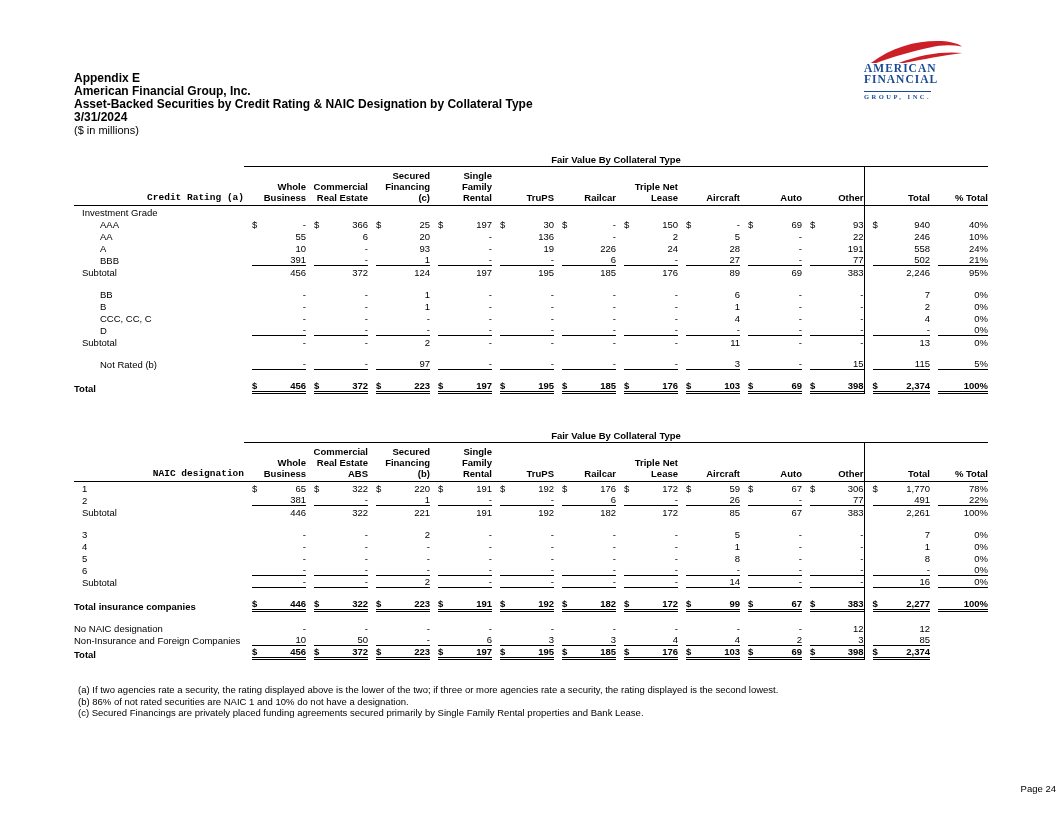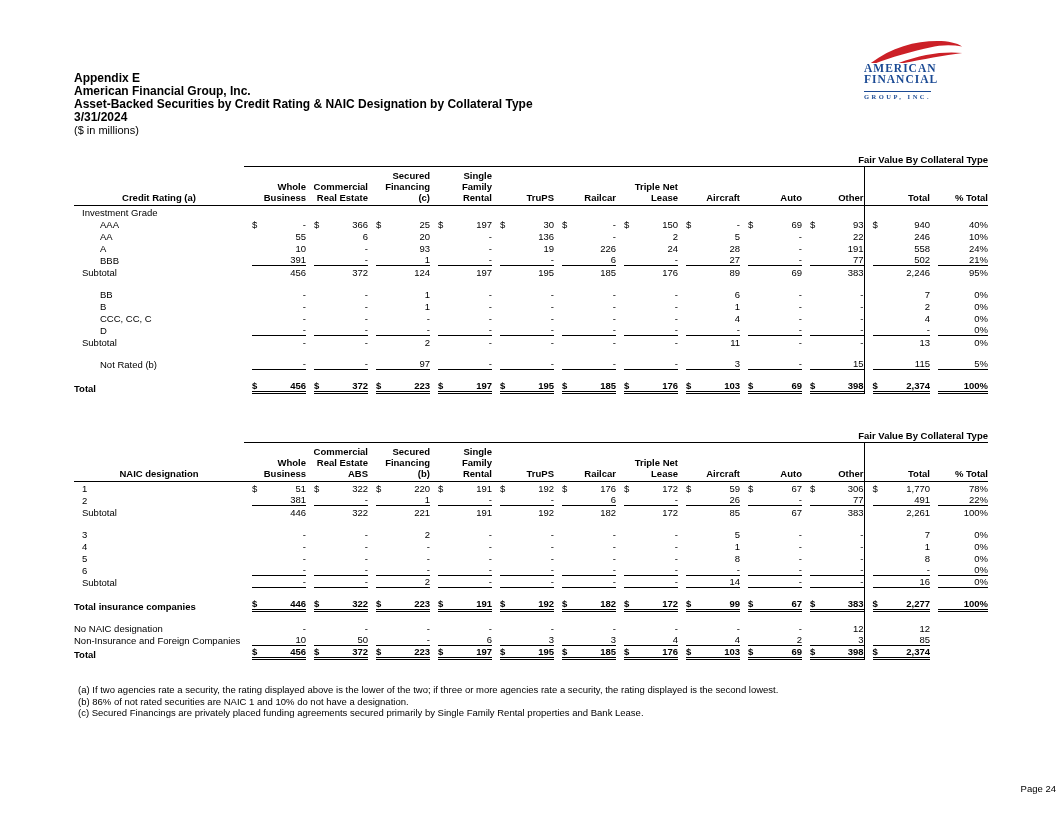"Fair Value By Collateral Type" .fin th.spanner { text-align: none -> center }
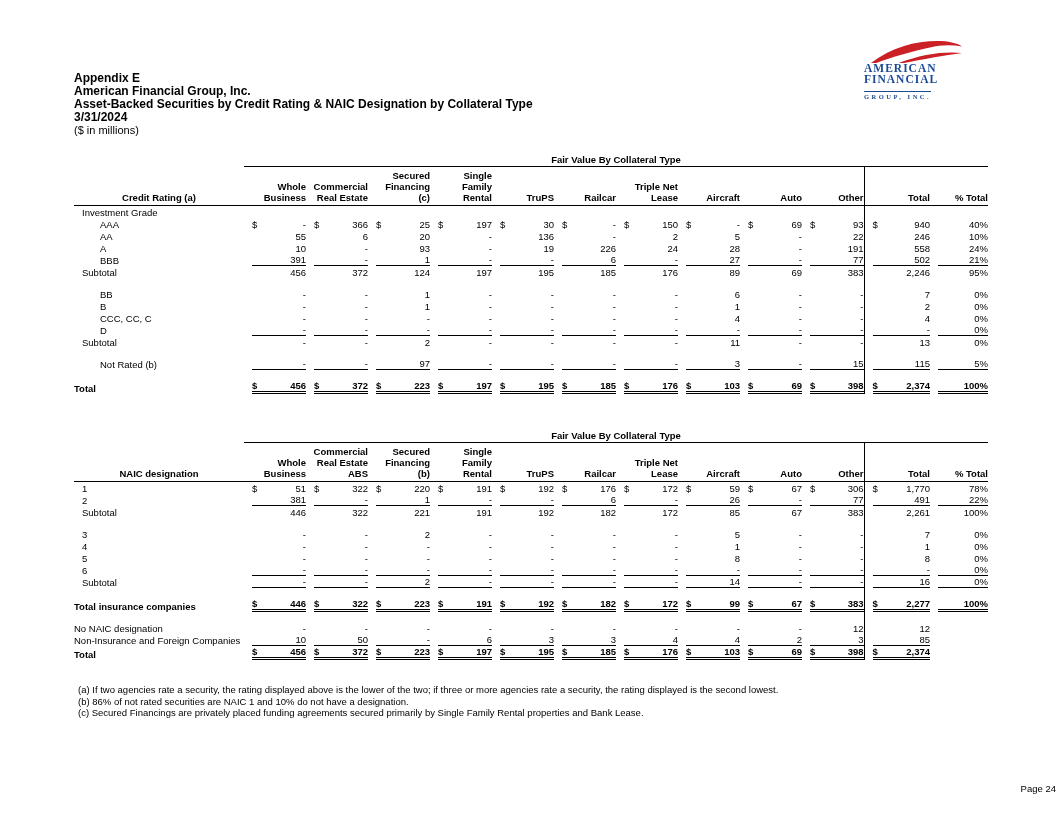"Credit Rating (a)" .fin tr.hdr th.labelh { font-family: none -> Liberation Mono, monospace; text-align: center -> right }
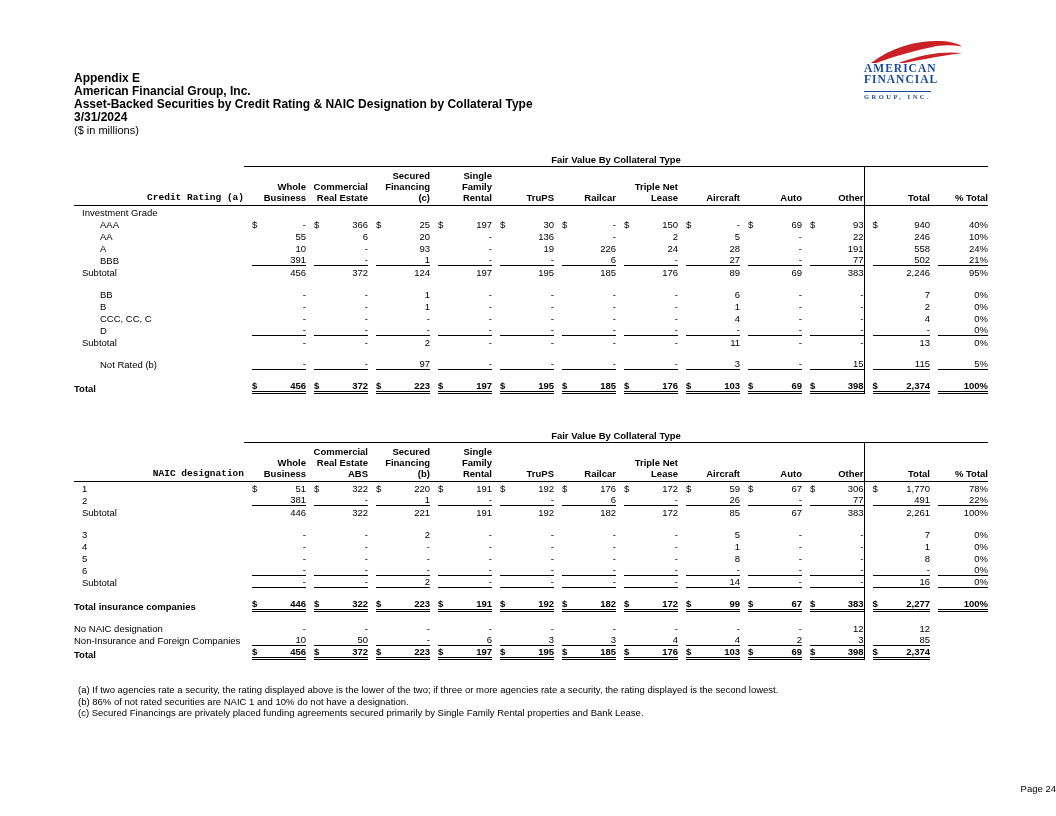"51" span.val { text: 51 -> 65 }
